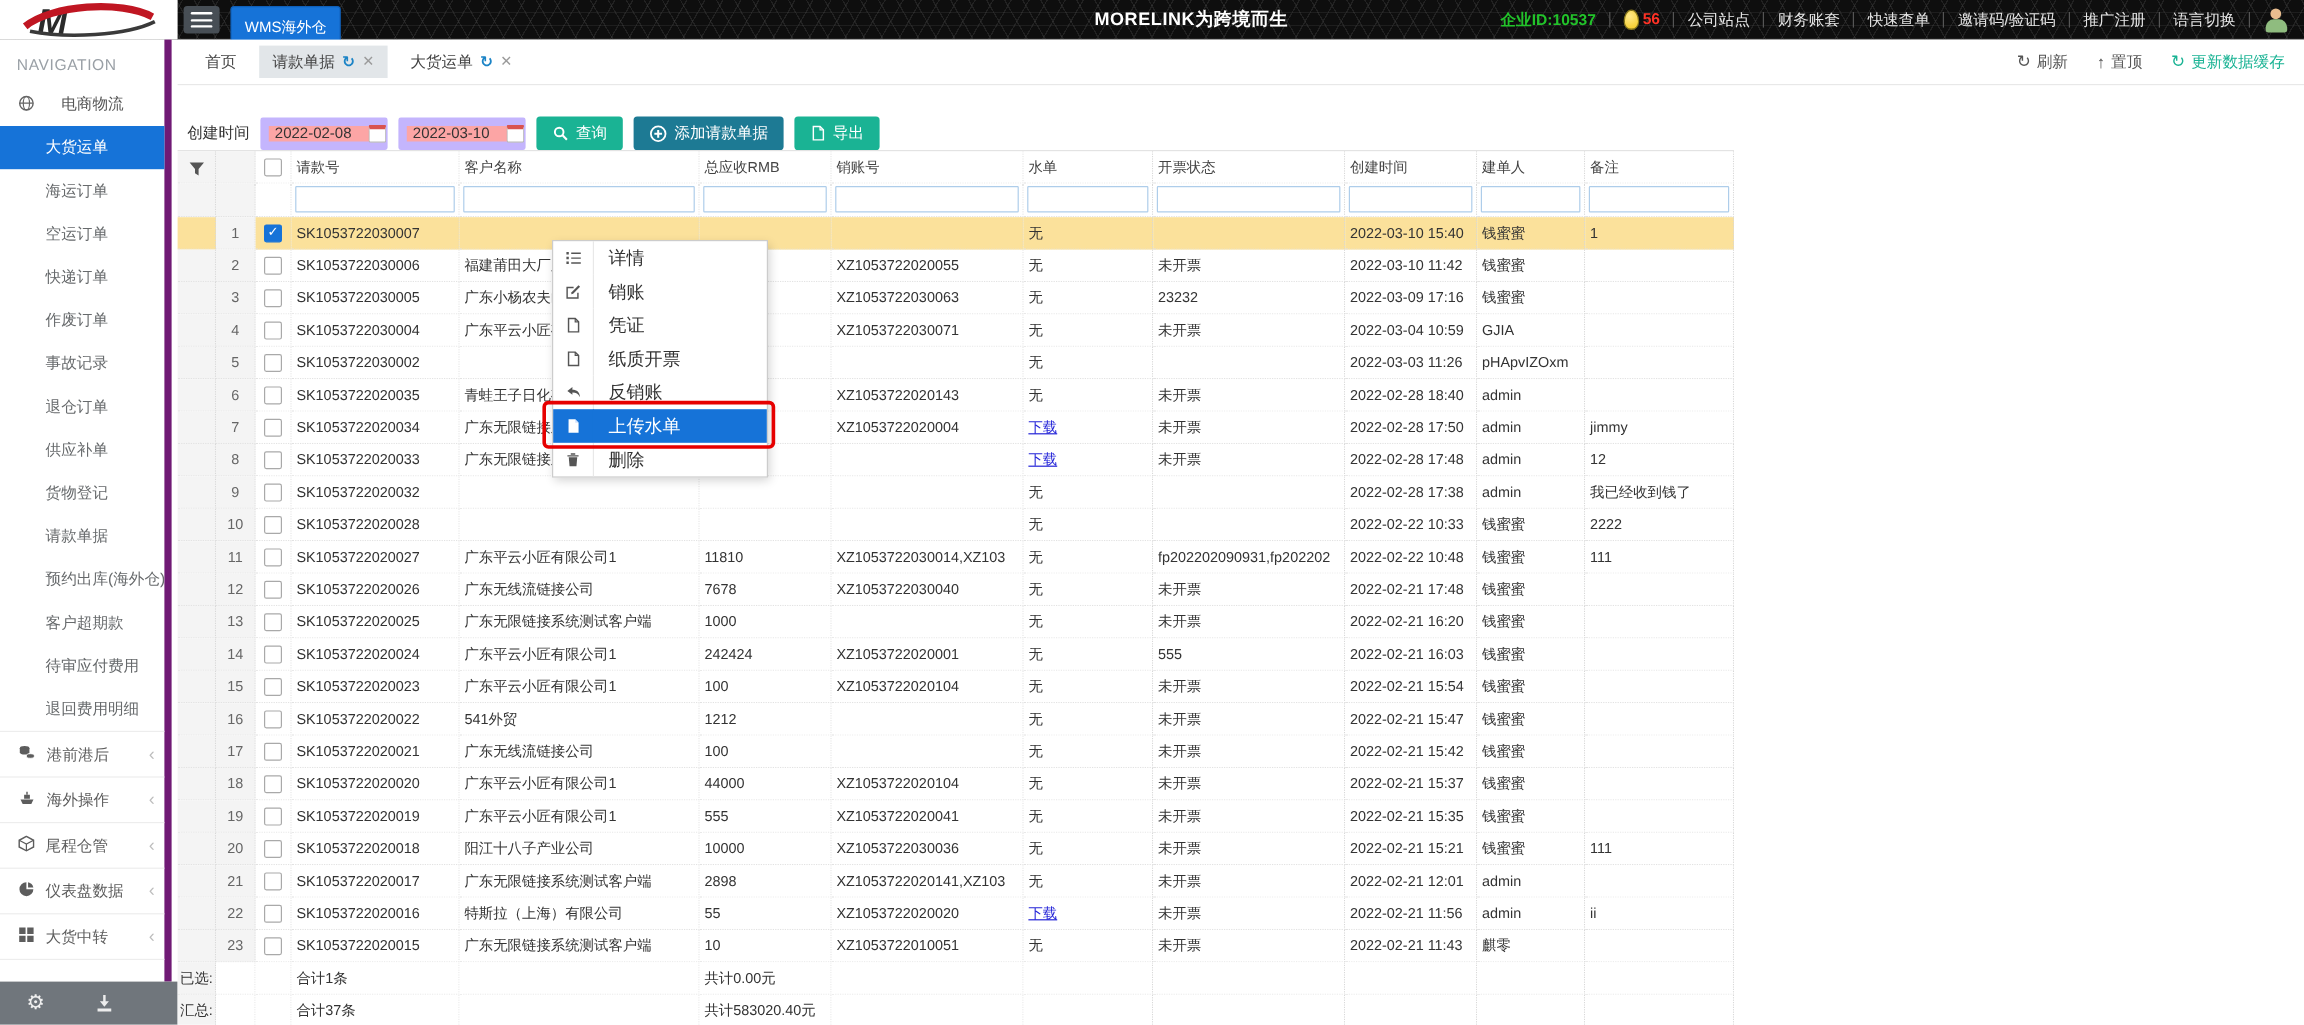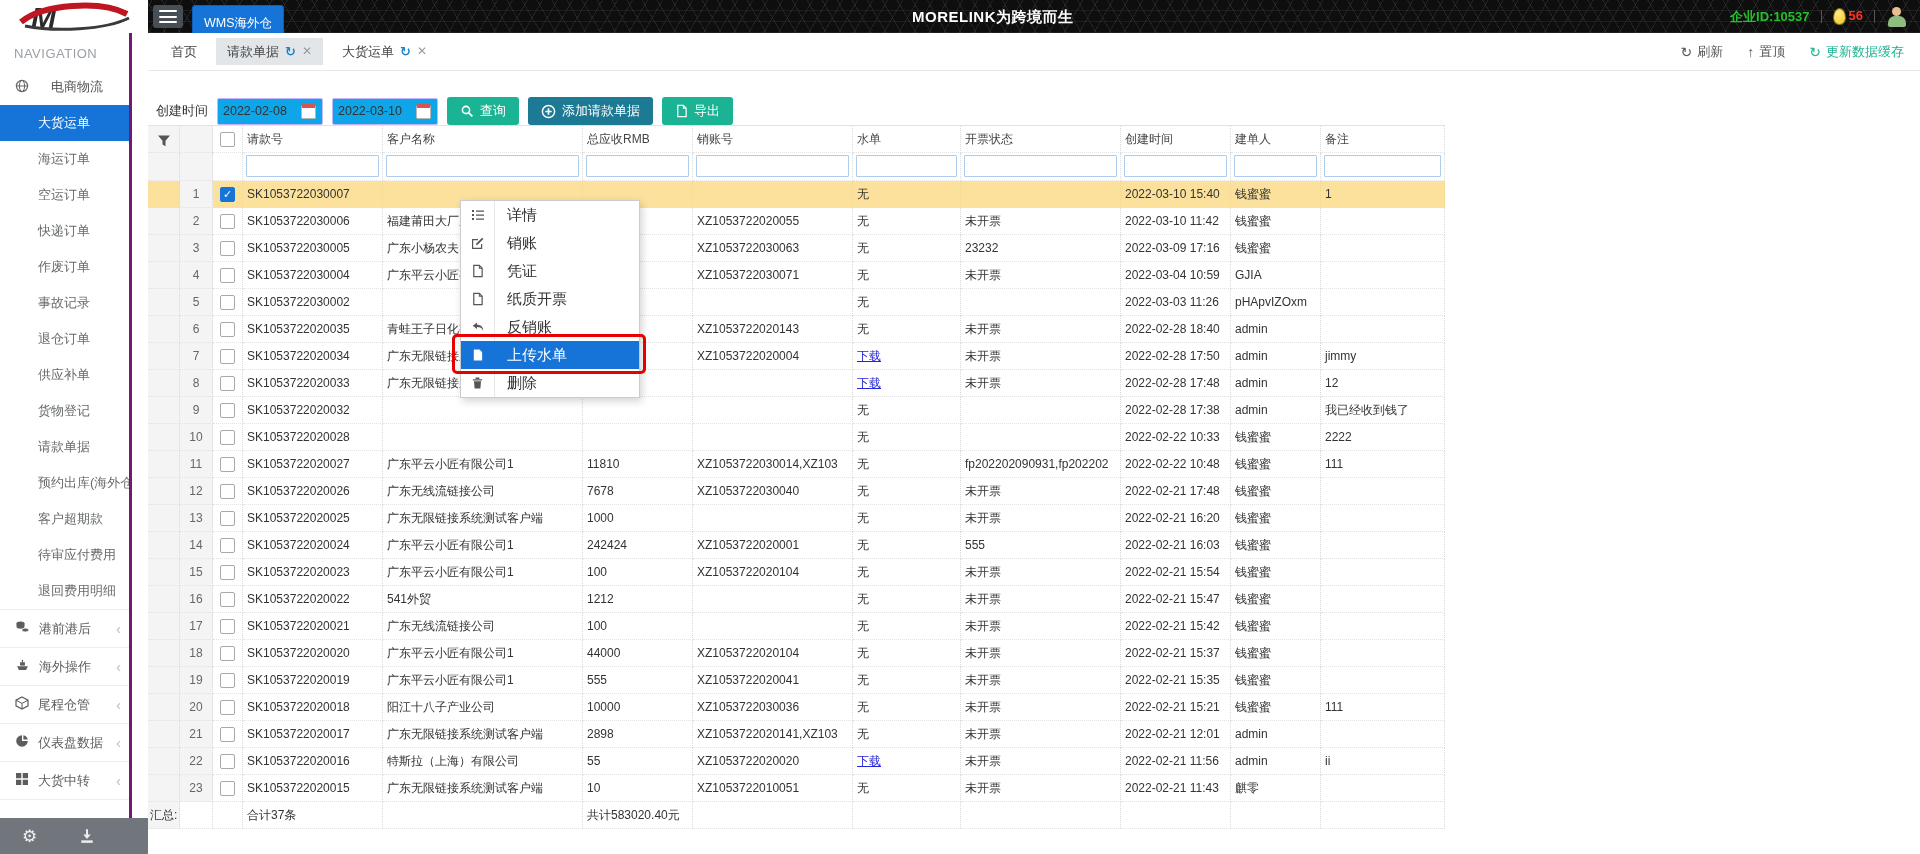"公司站点" span { html: none -> <span> <span>公司站点</span> <span></span> <span>财务账套</span> <span></span> <span>快速查单</span> <span></span> <span>邀请码/验证码</span> <span></span> <span>推广注册</span> <span></span> <span>语言切换</span> <span></span> </span> }
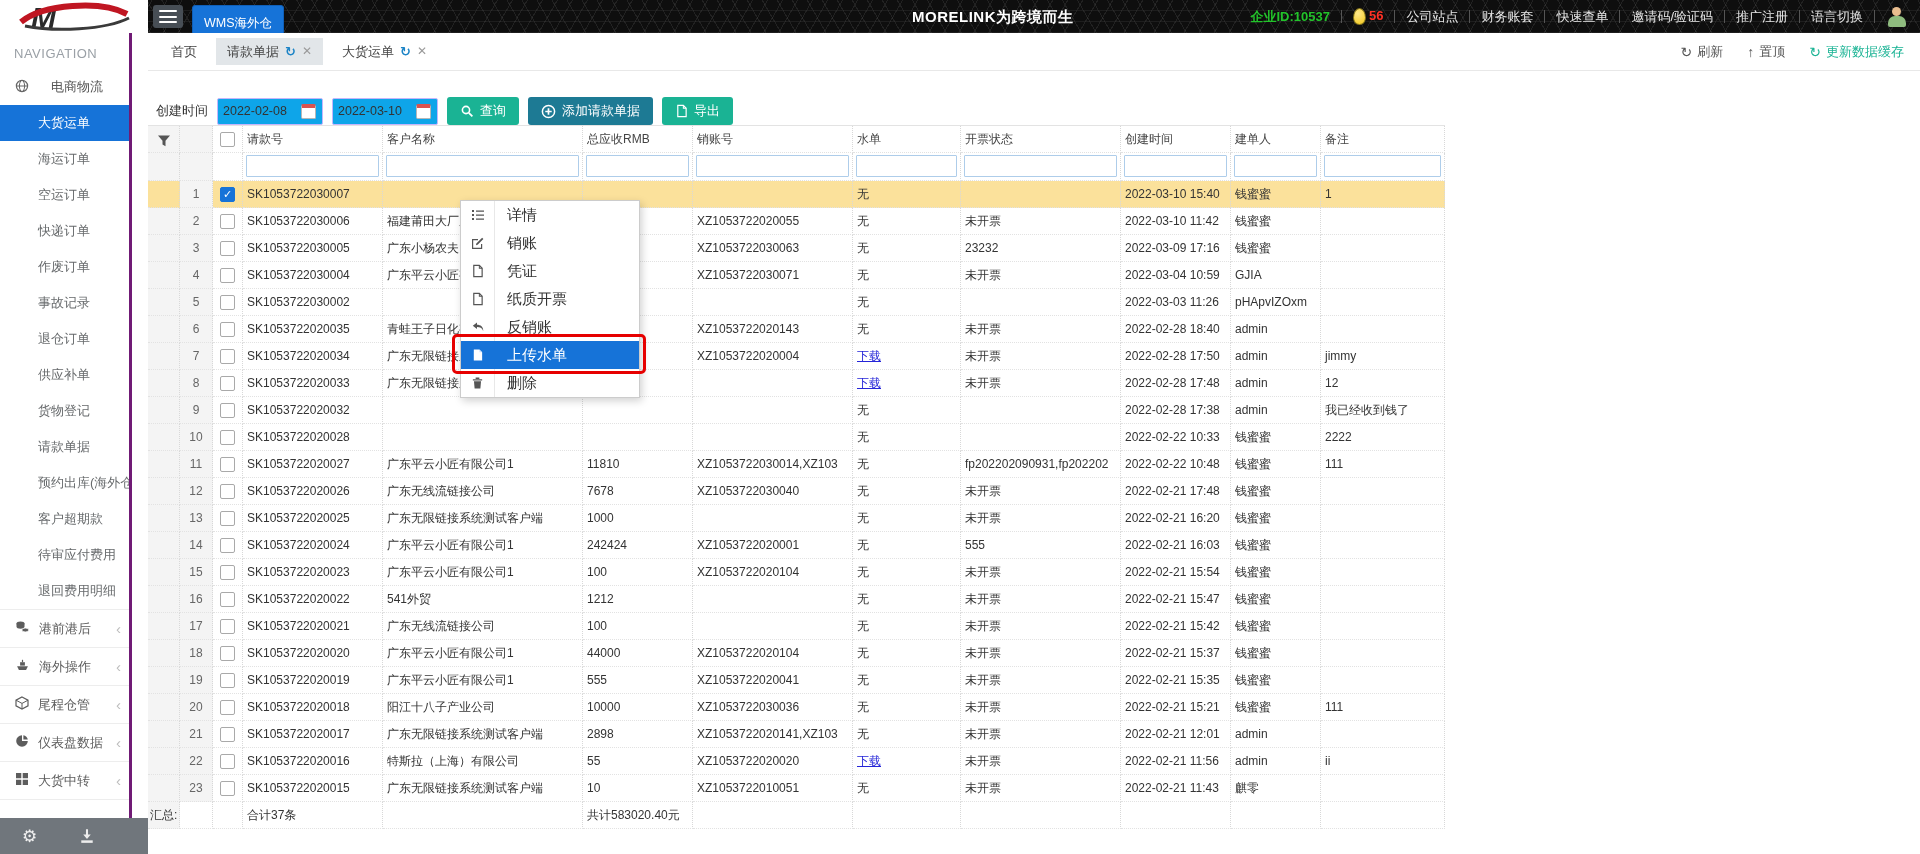"NAVIGATION" .sidebar { border-right: 3px solid #701a75 -> 6px solid #701a75; width: 132px -> 143px }
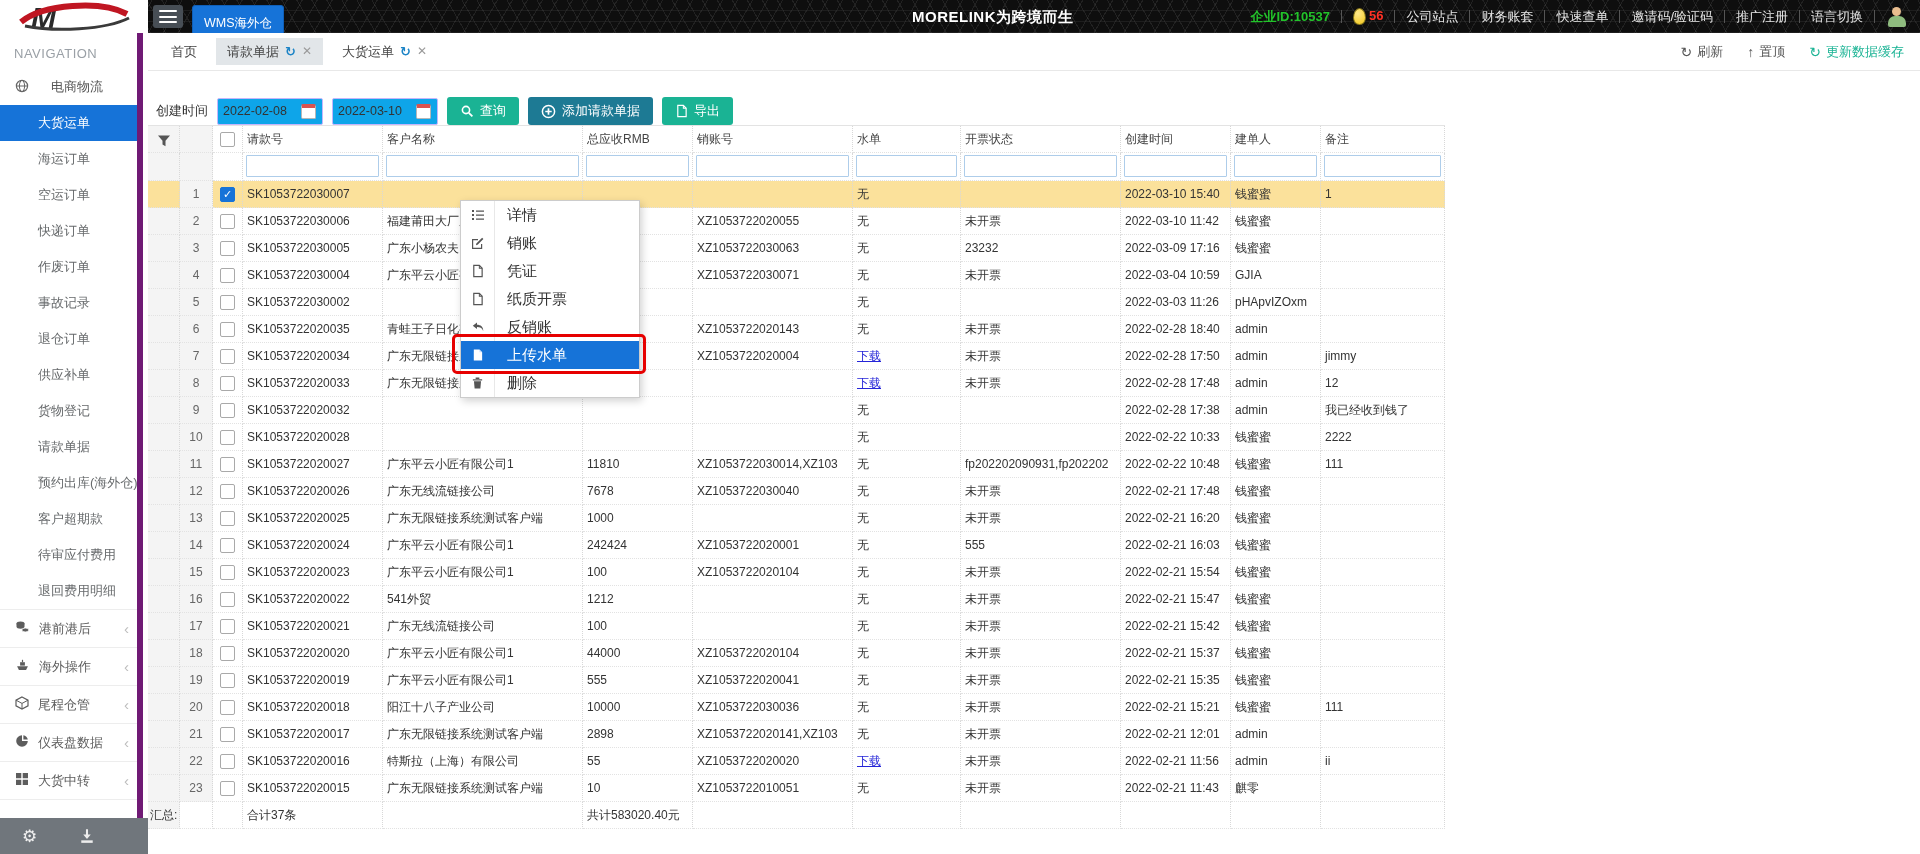"2022-02-08" .date-input { background: #0ea5e9 -> #fca5a5; border: 1px solid #c4b5fd -> 7px solid #c4b5fd }
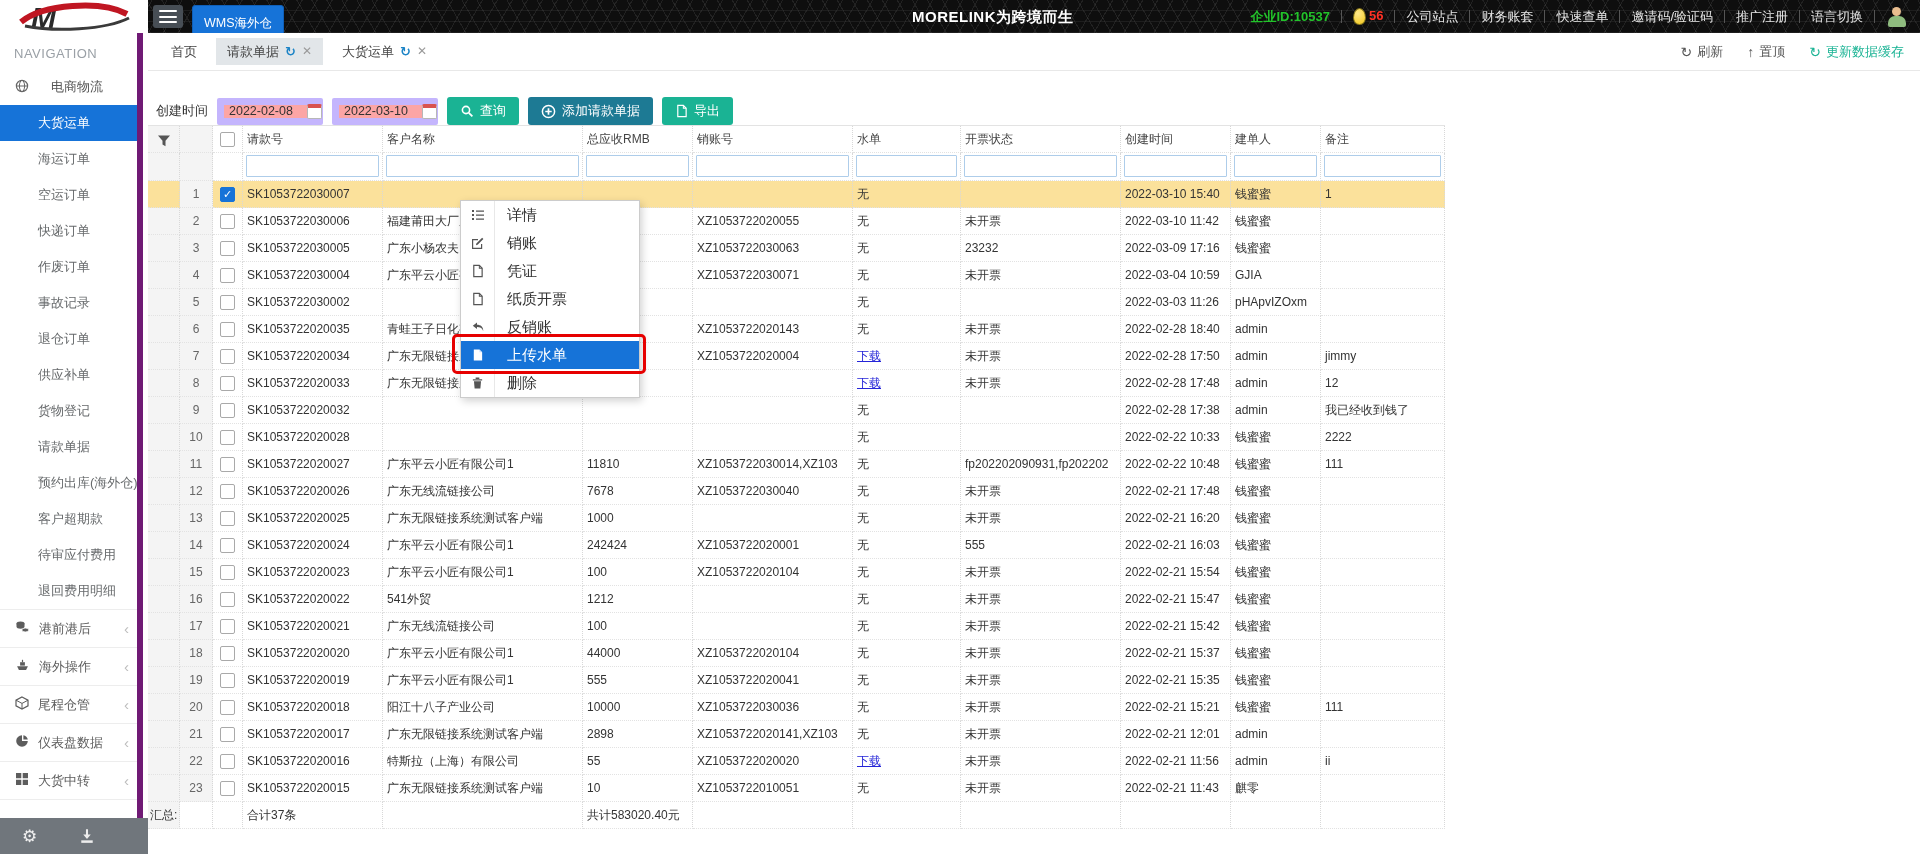"已选:" div.trow { html: none -> <div> <div>已选:</div> <div></div> <div></div> <div>合计1条</div> <div></div> <div>共计0.00元</div> <div></div> <div></div> <div></div> <div></div> <div></div> <div></div> </div> }
